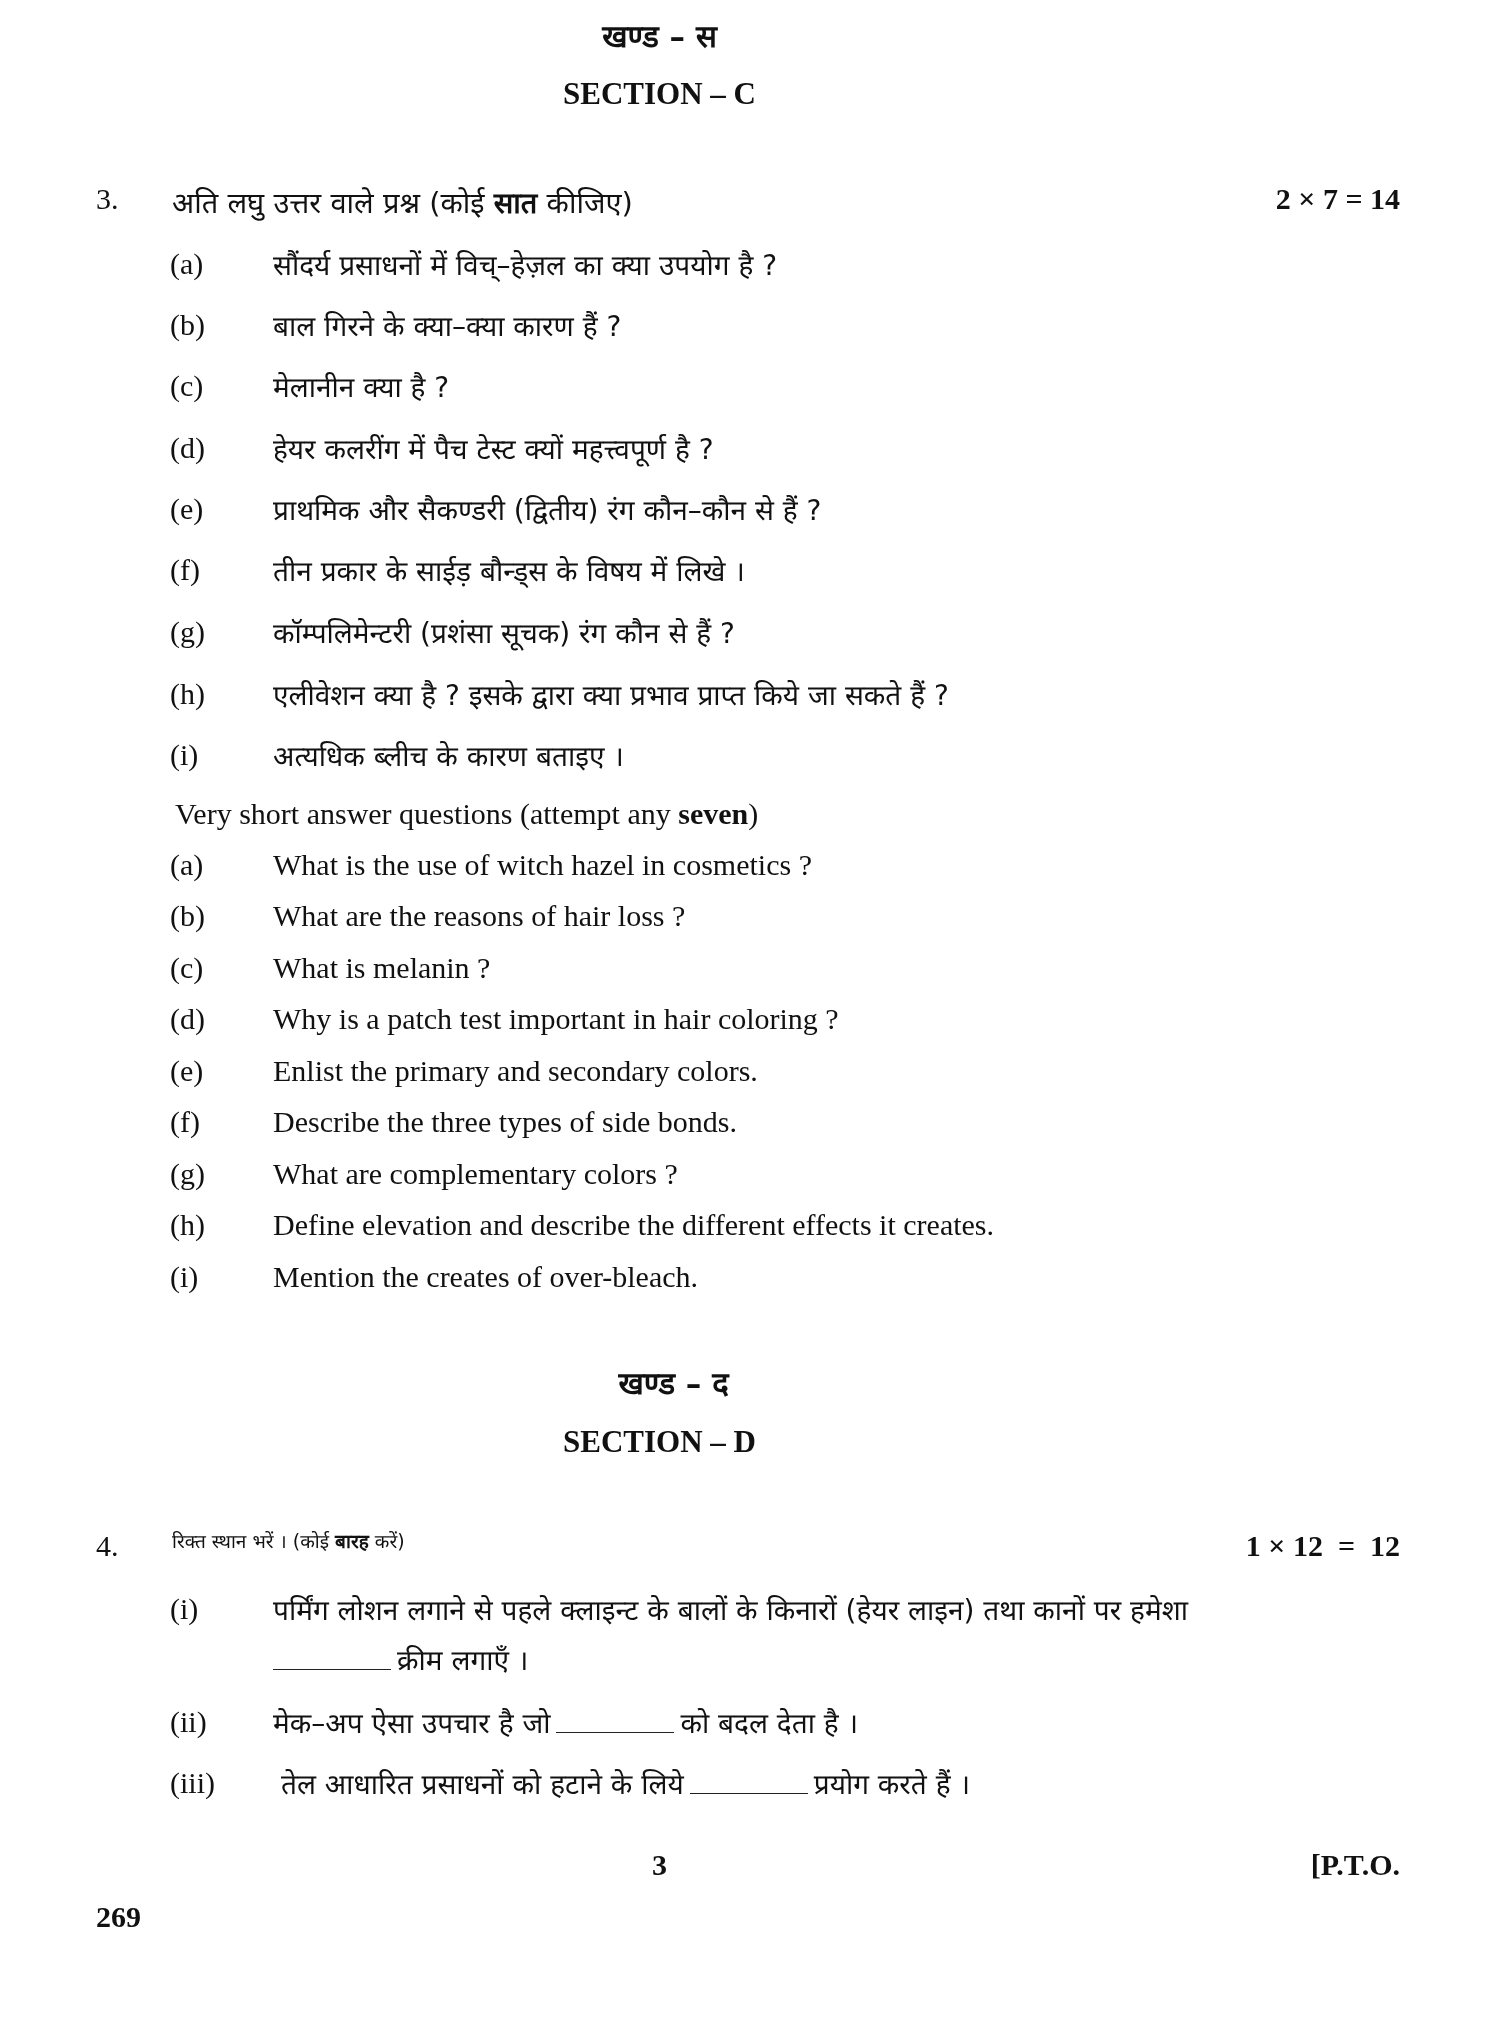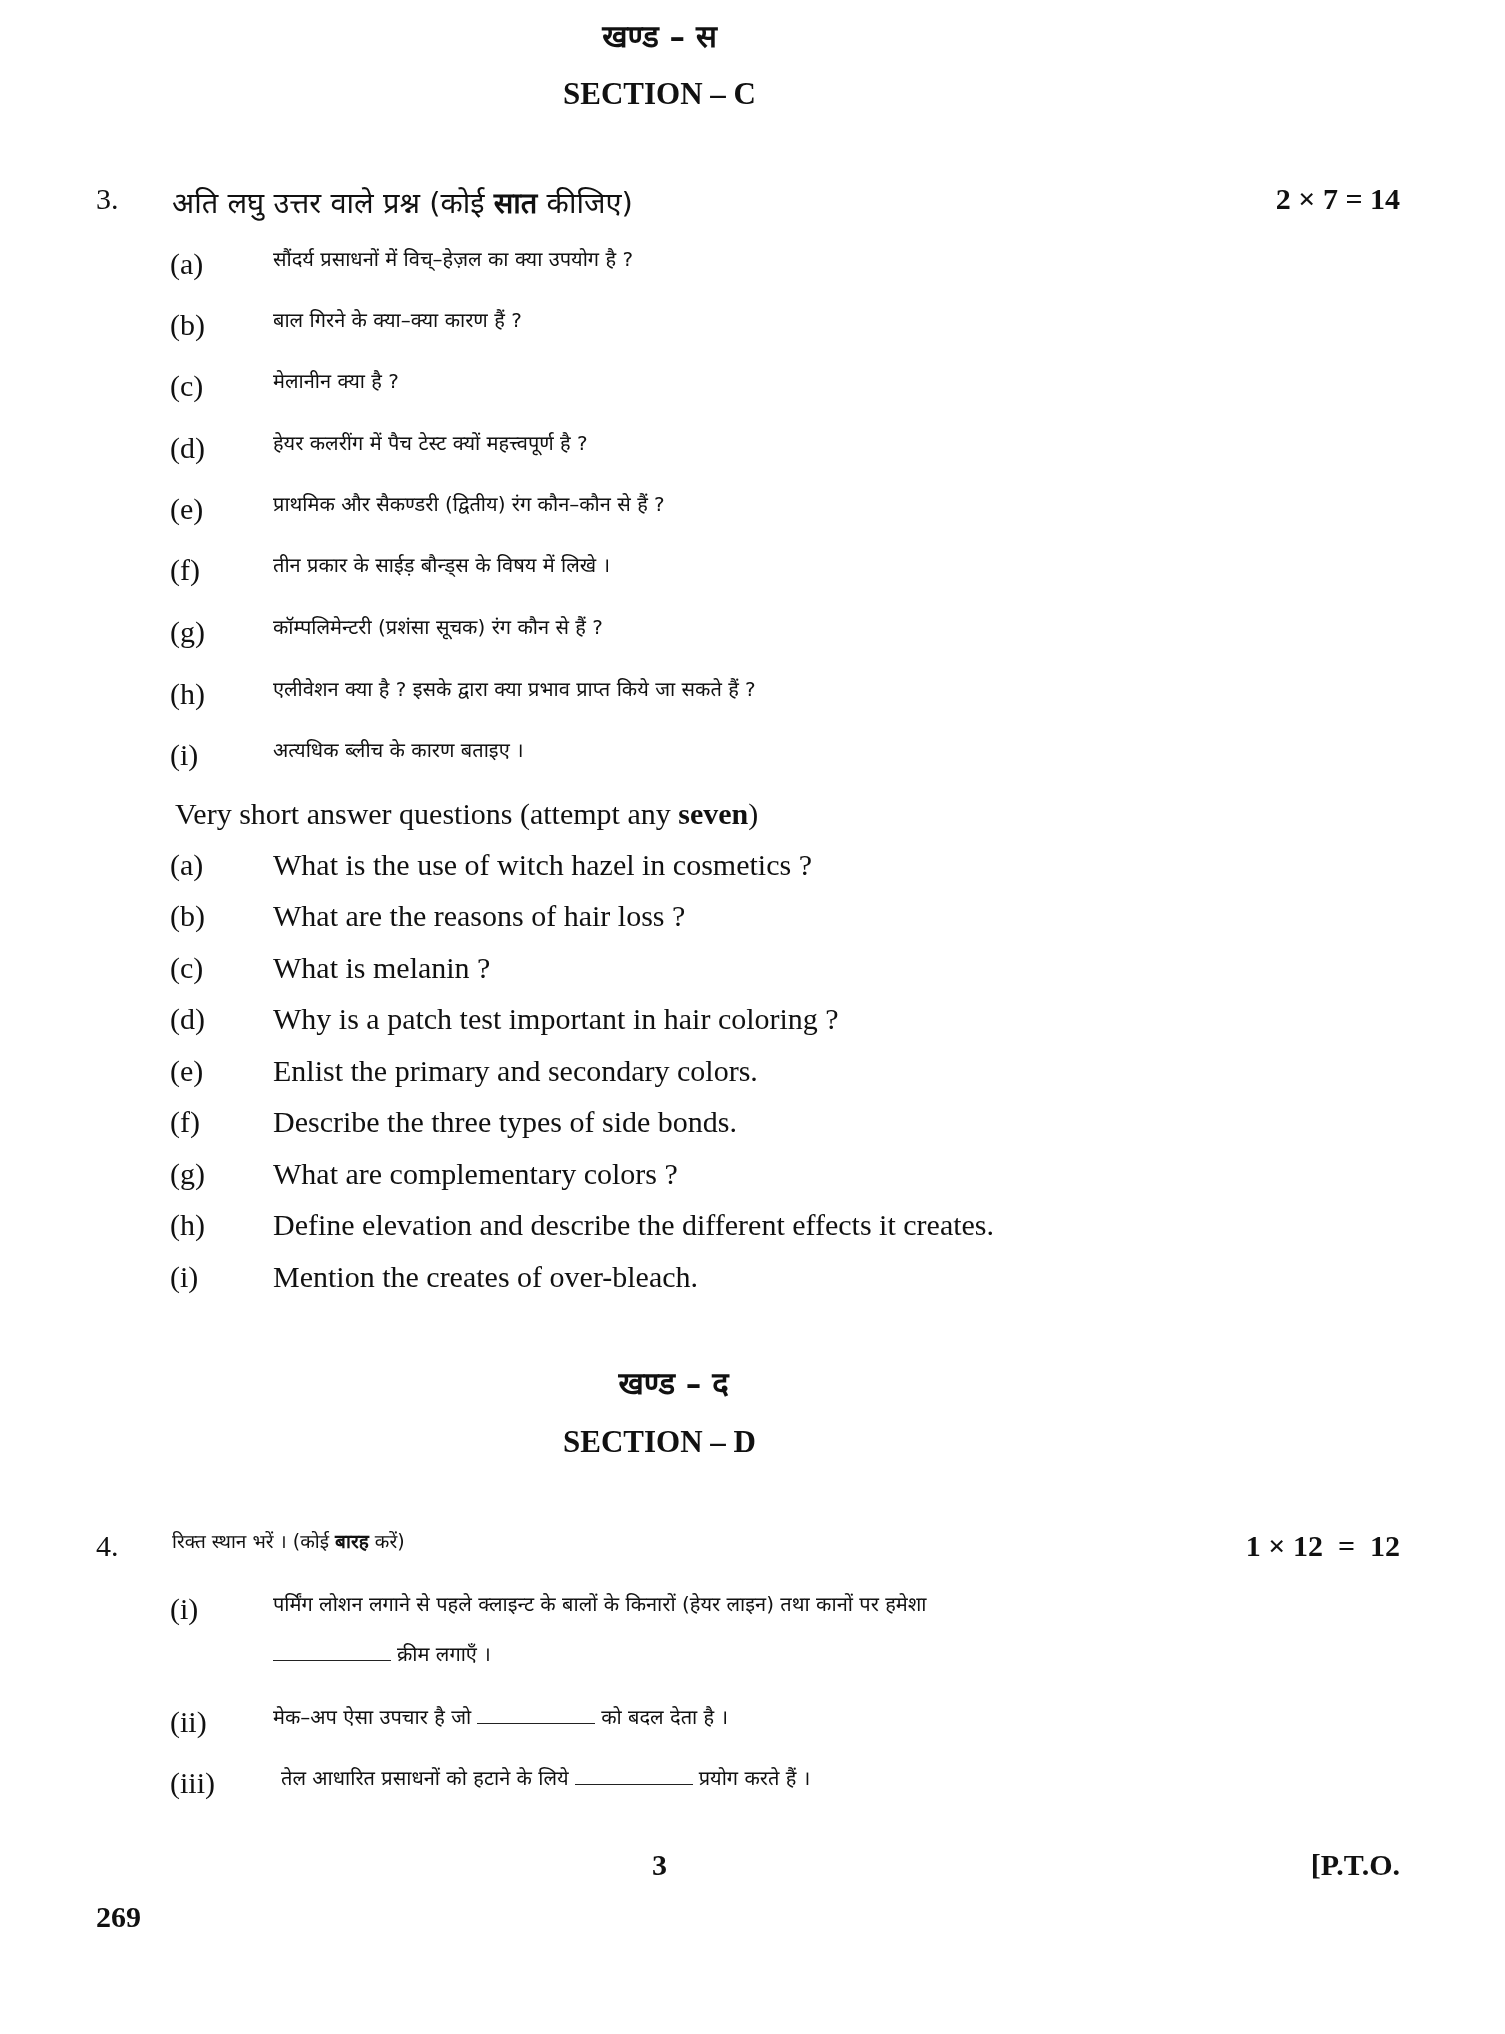"सौंदर्य प्रसाधनों में विच्–हेज़ल का" .hi { font-size: 20px -> 28px }
